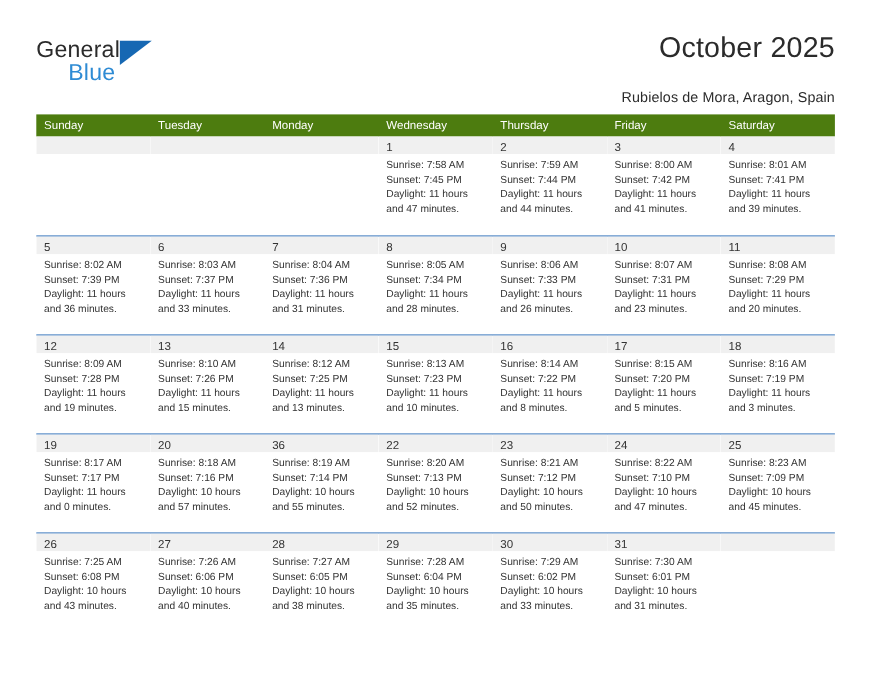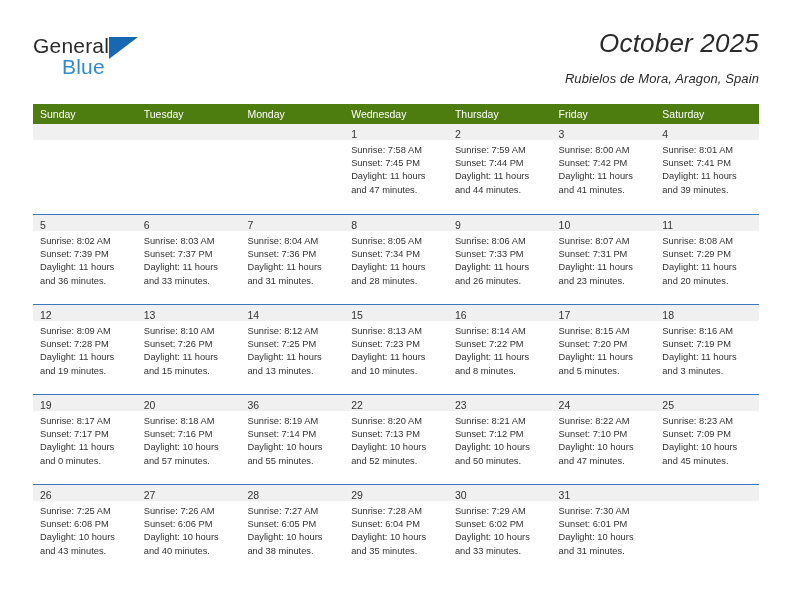"October 2025" .title-block { font-style: italic -> none }
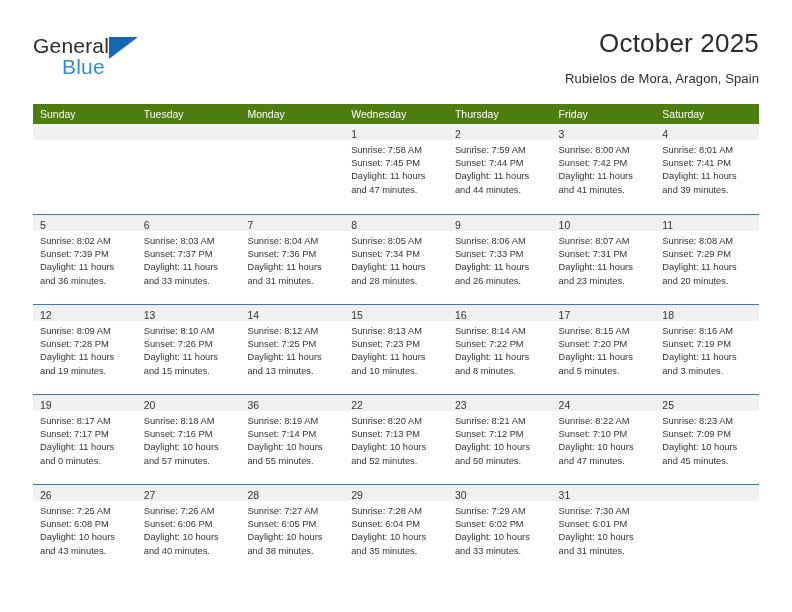"Rubielos de Mora, Aragon, Spain" .location-subtitle { margin-top: 12px -> 22px }
